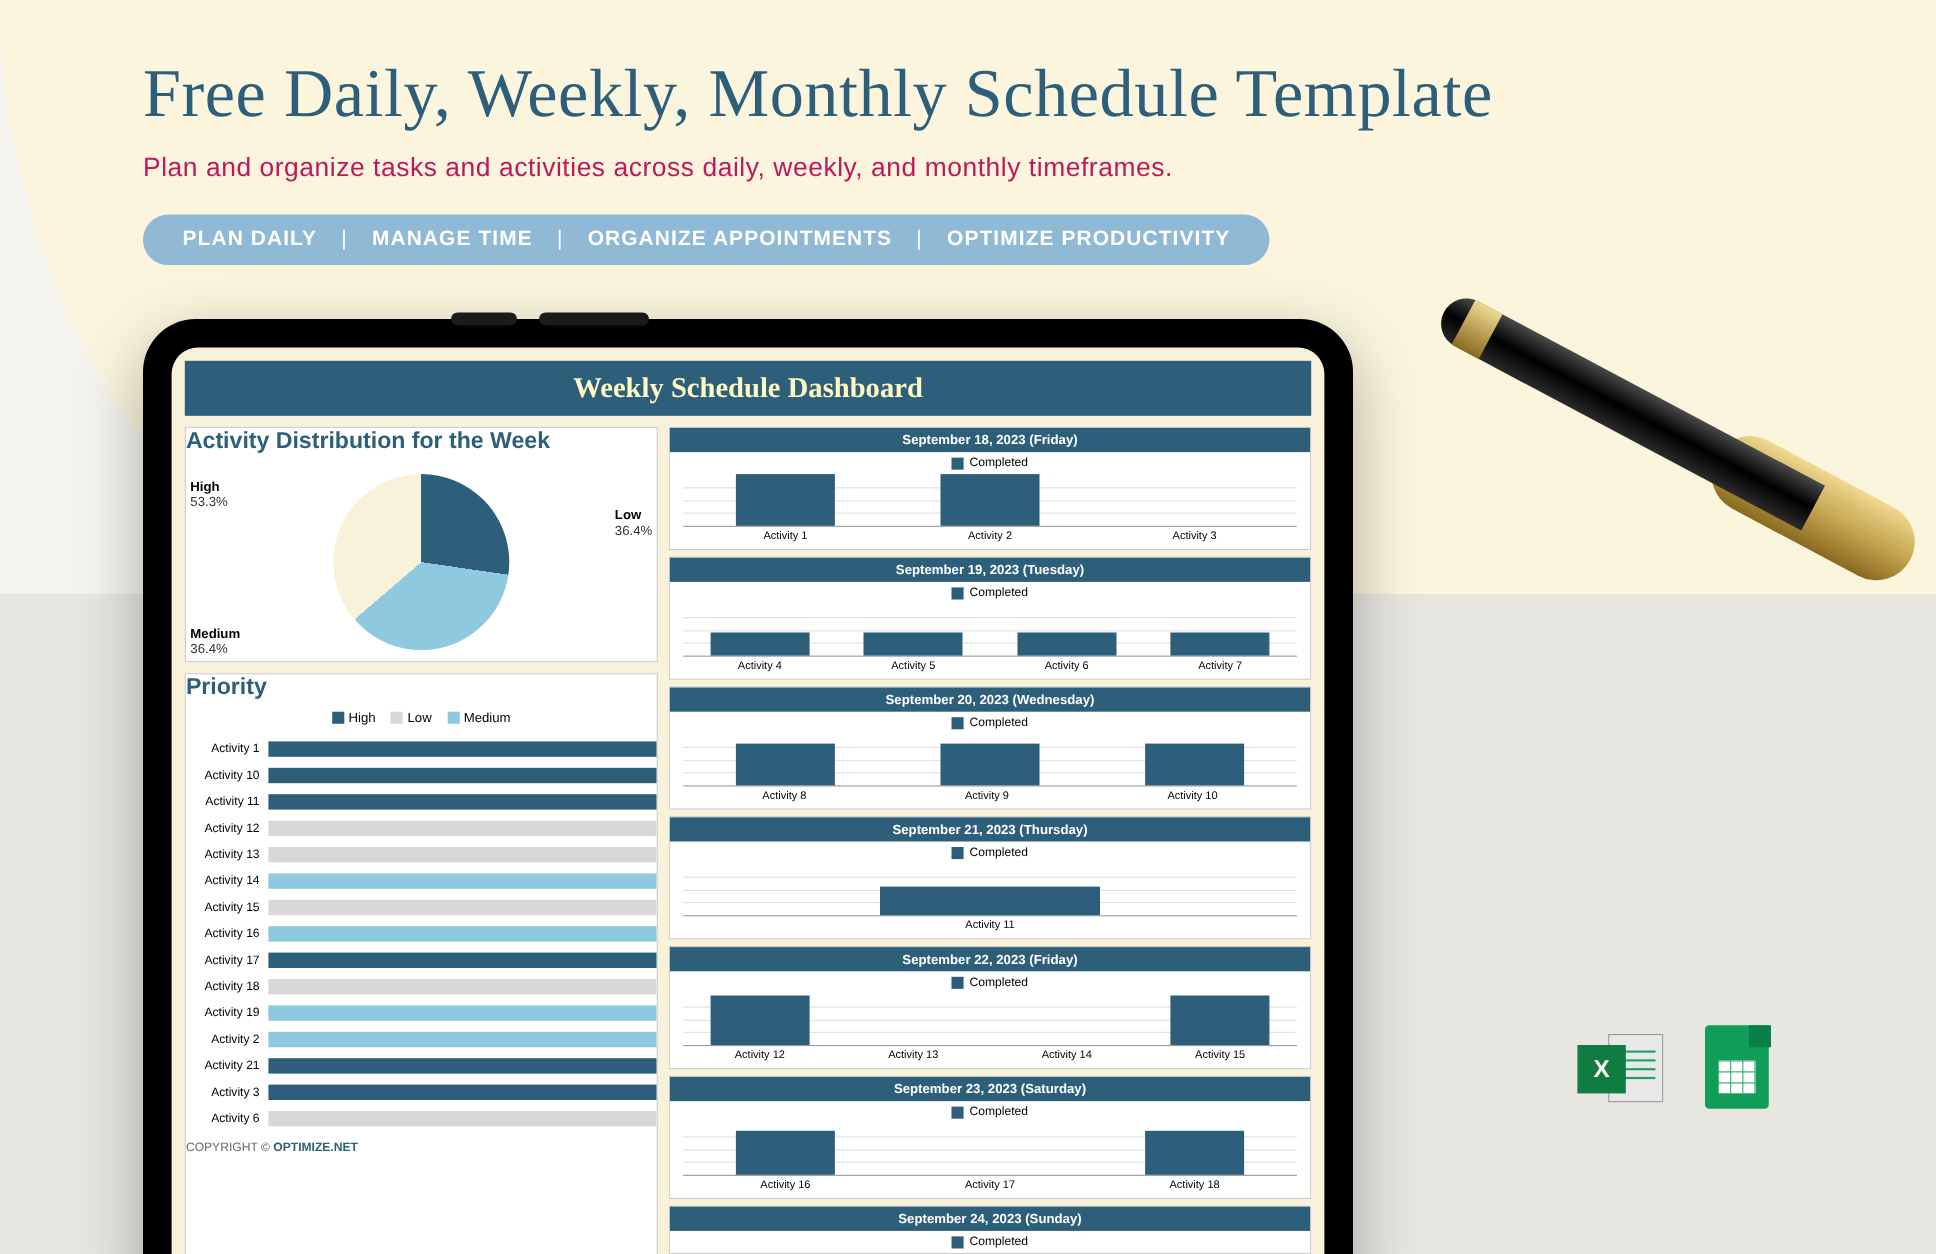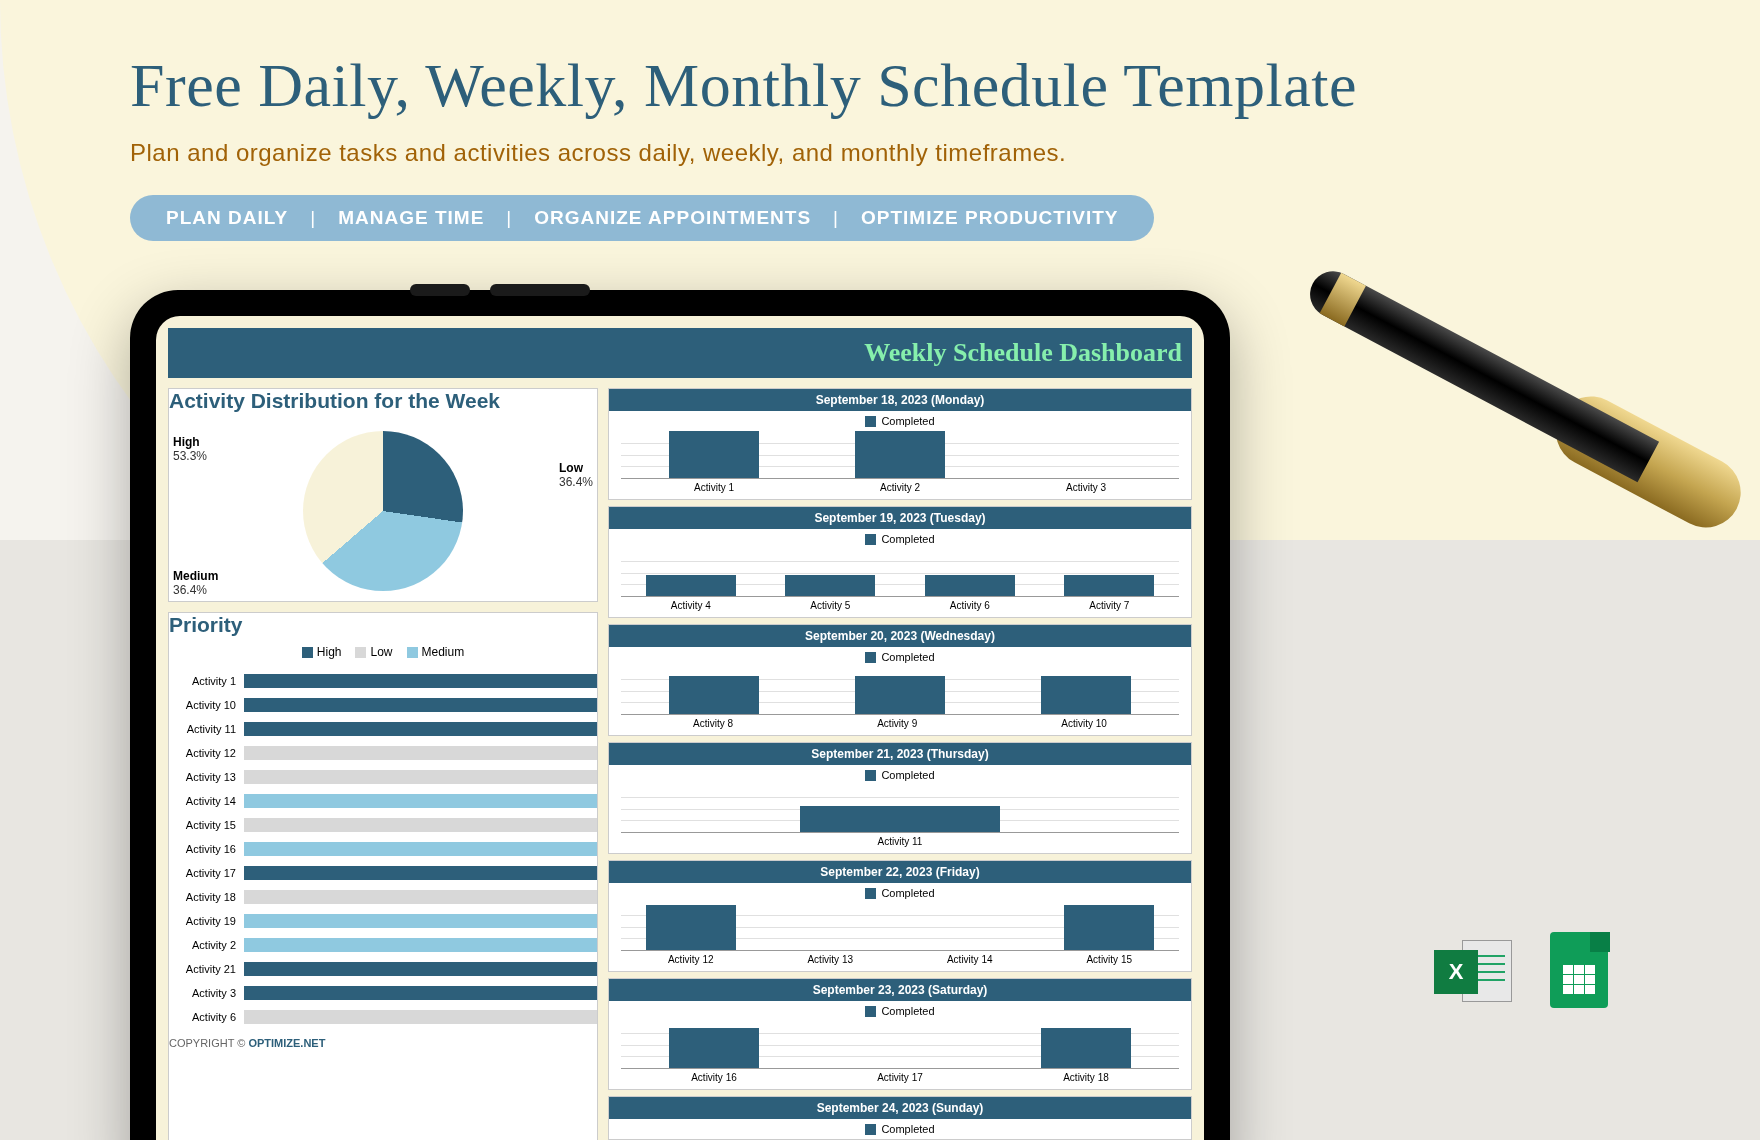"Plan and organize tasks and" .subtitle { color: #a16207 -> #be185d }
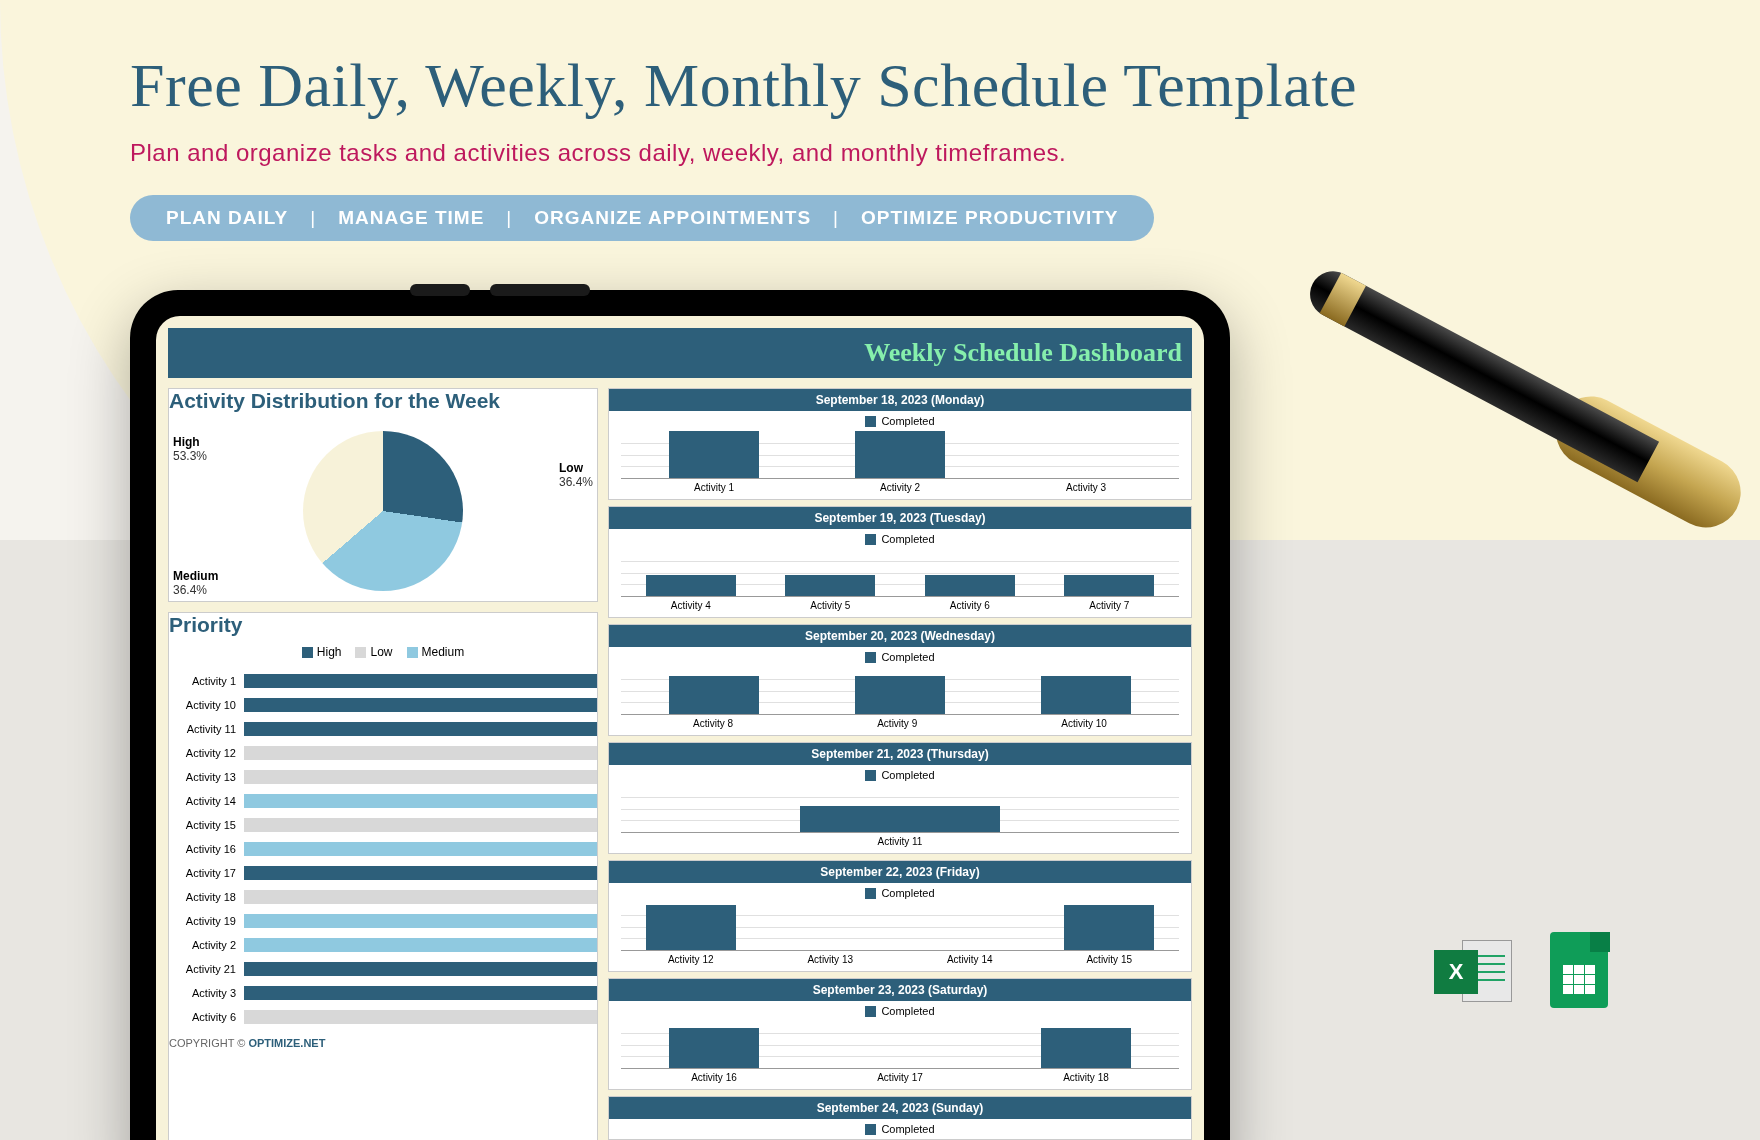"Weekly Schedule Dashboard" .dash-title { color: #86efac -> #fef9c3; text-align: right -> center }
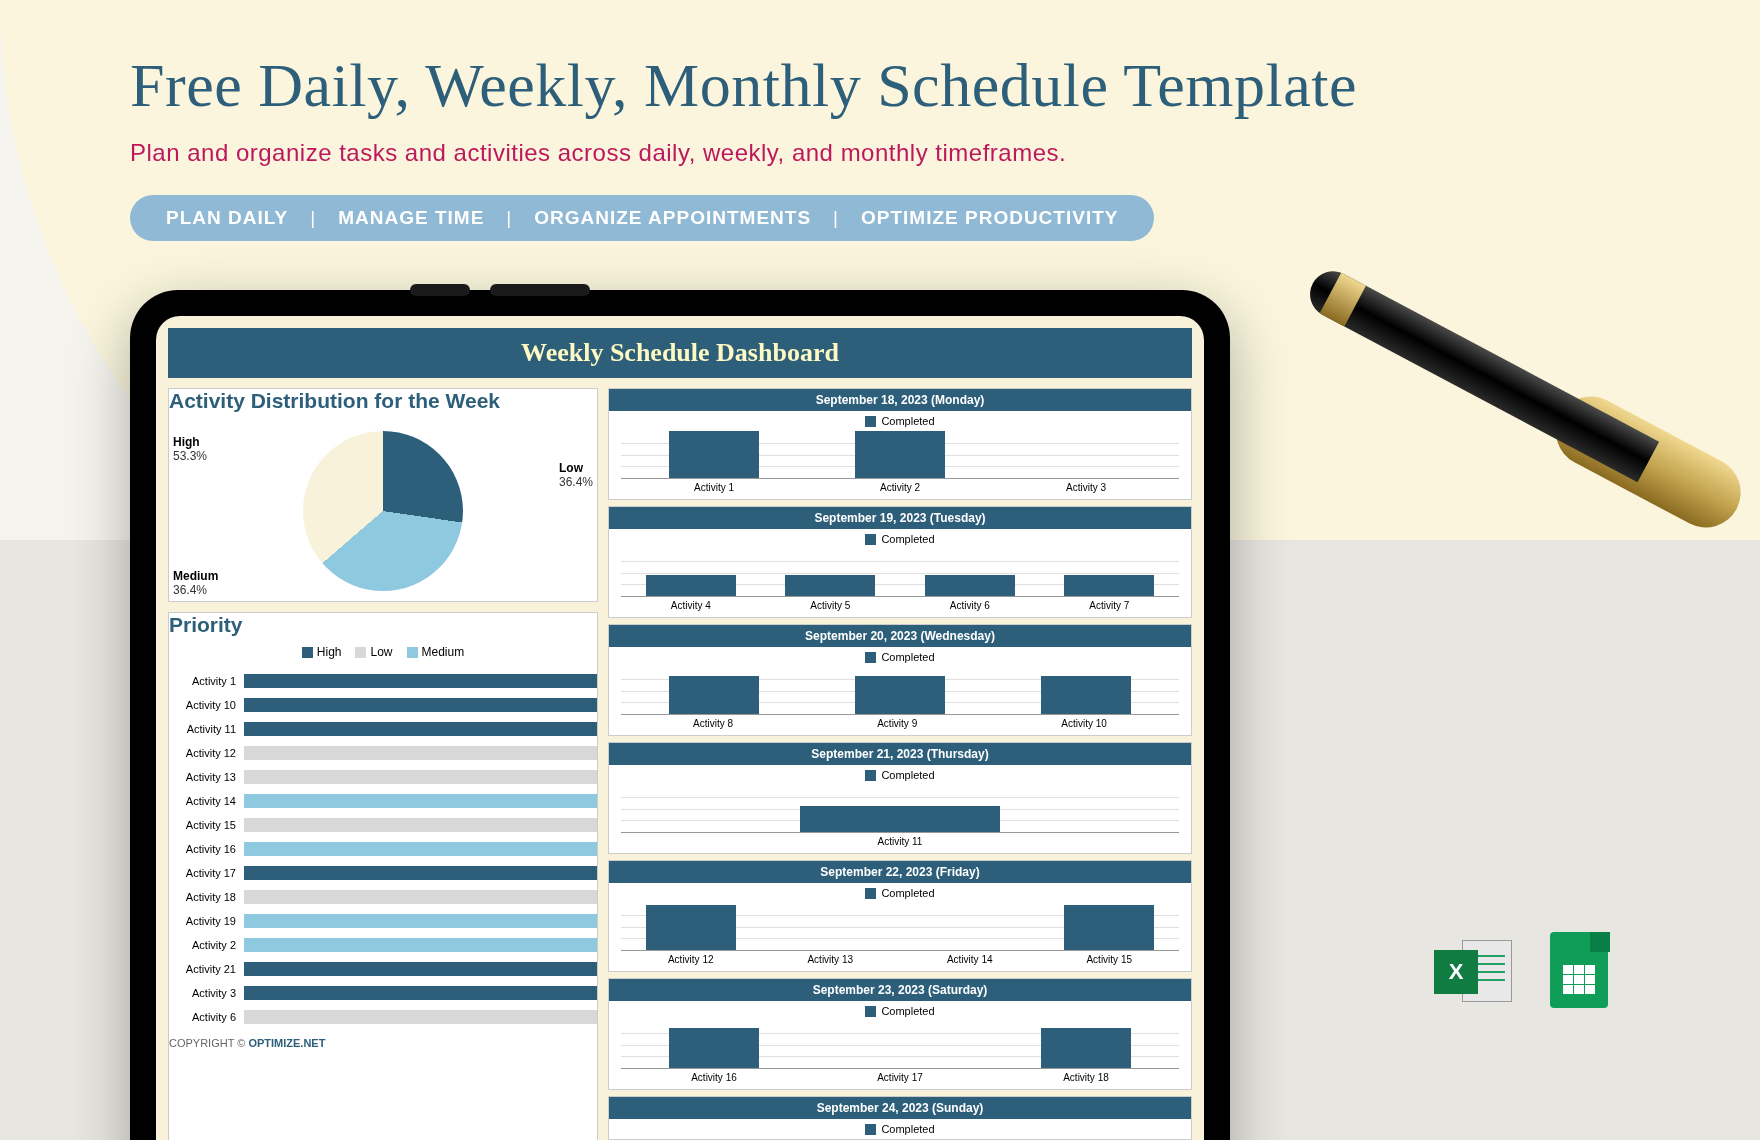"September 18, 2023 (Monday)" div.day-hdr { text: Monday -> Friday }
